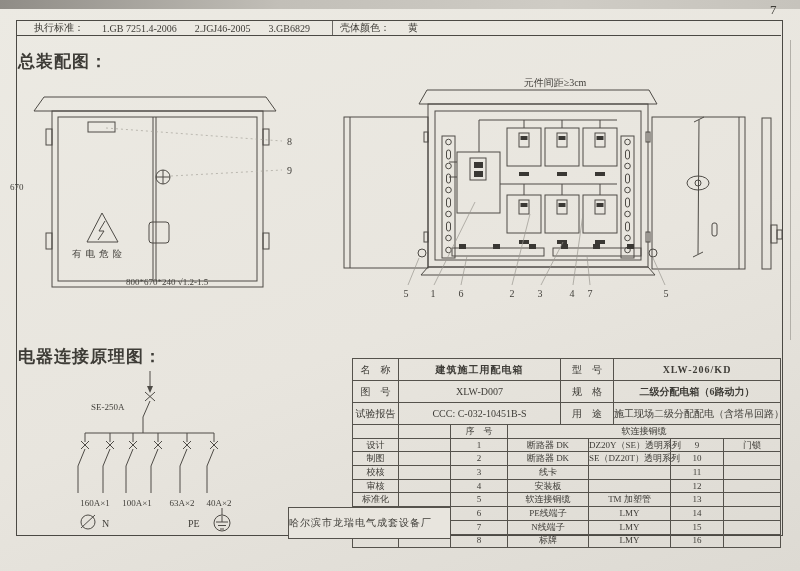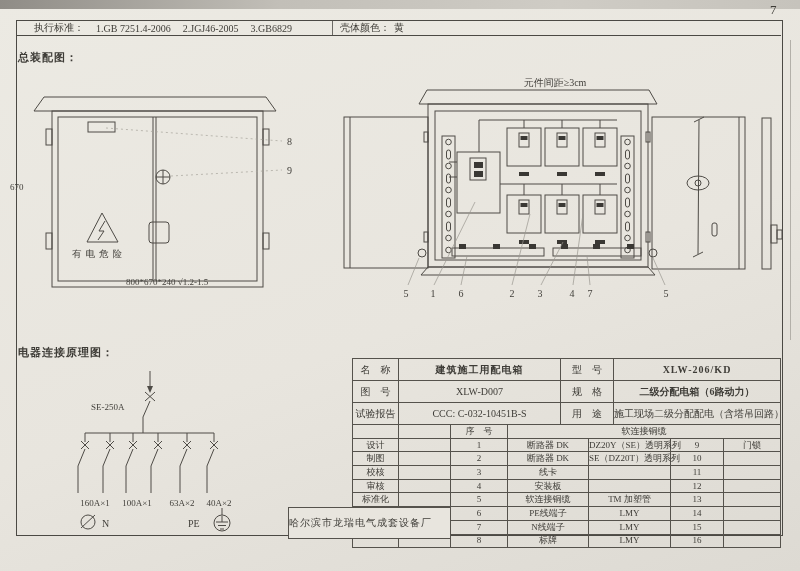"执行标准：" .hdr { gap: 12px -> 18px }
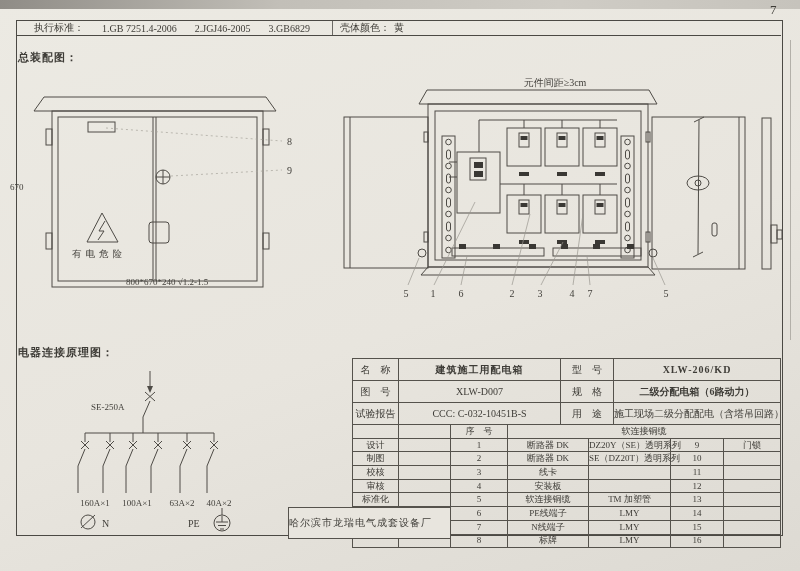"壳体颜色：" div.txt { gap: 4px -> 18px }
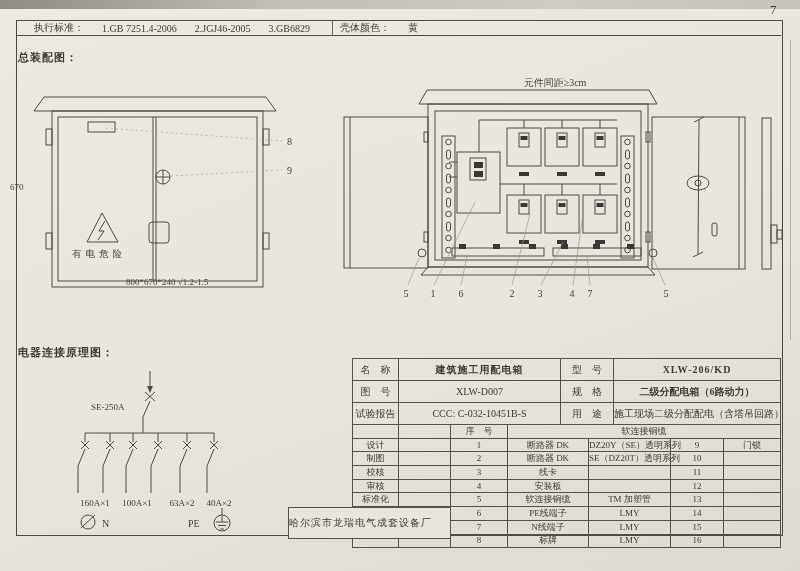"总装配图：" .sec-title { font-size: 11px -> 17px }
